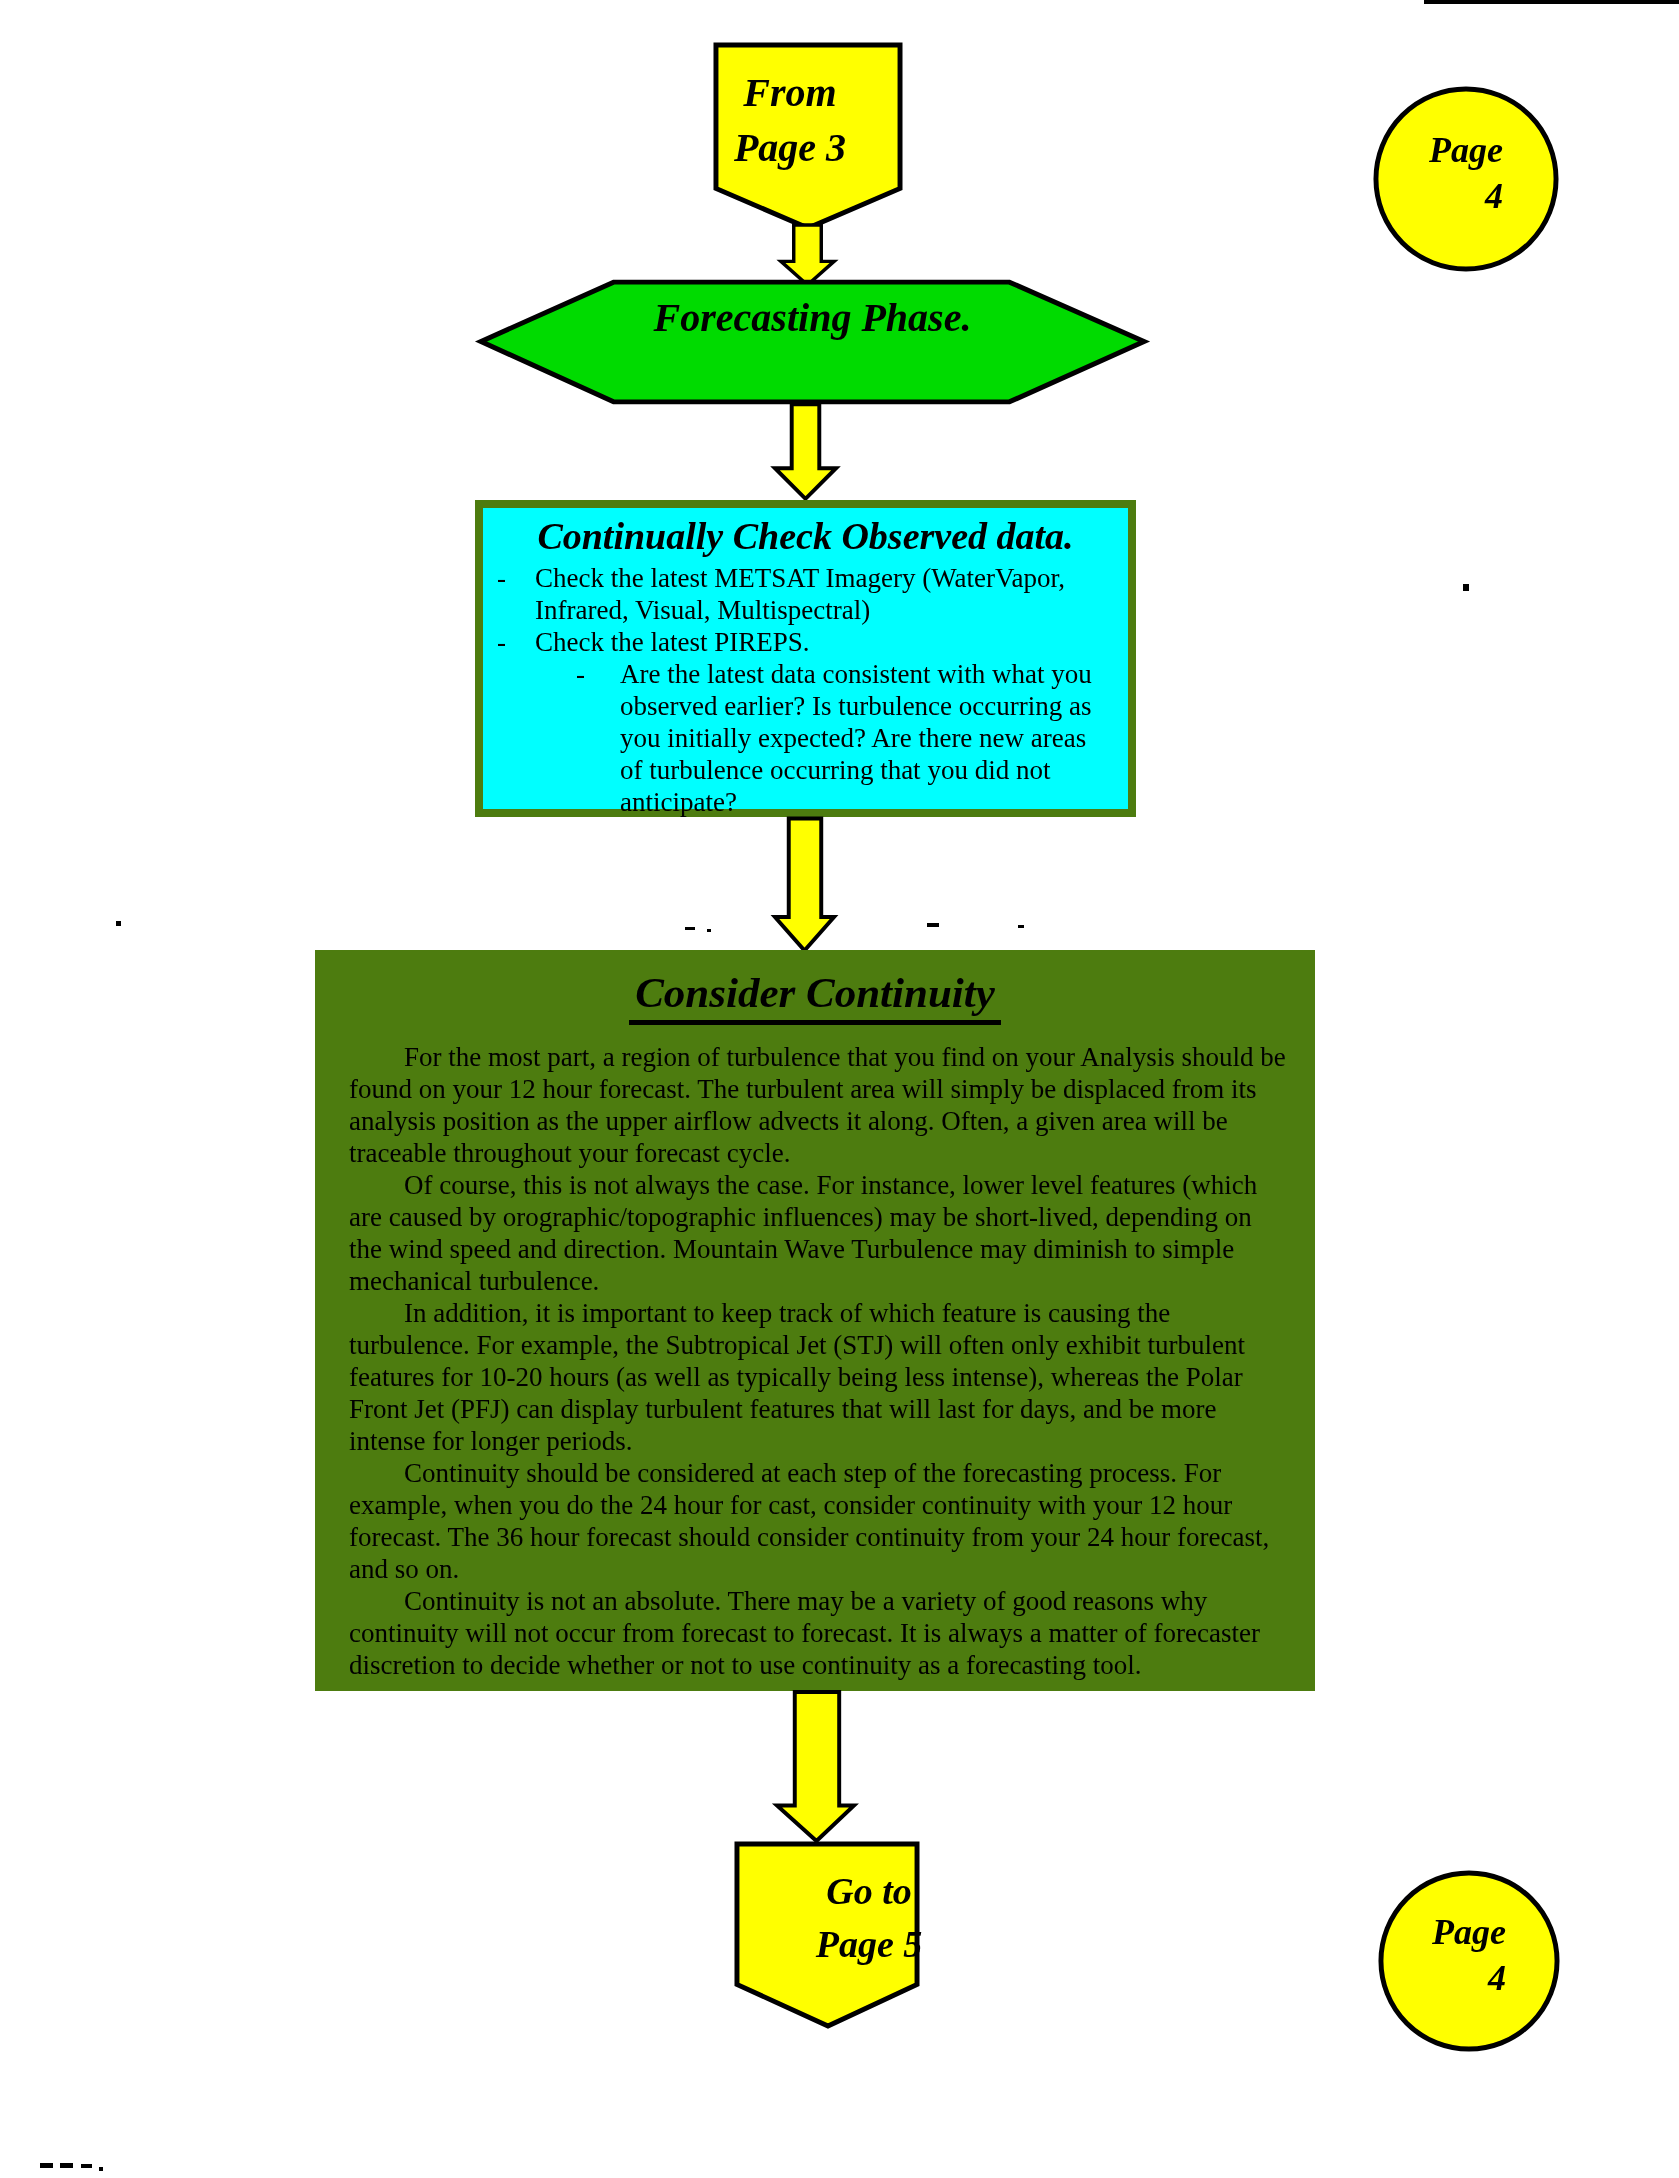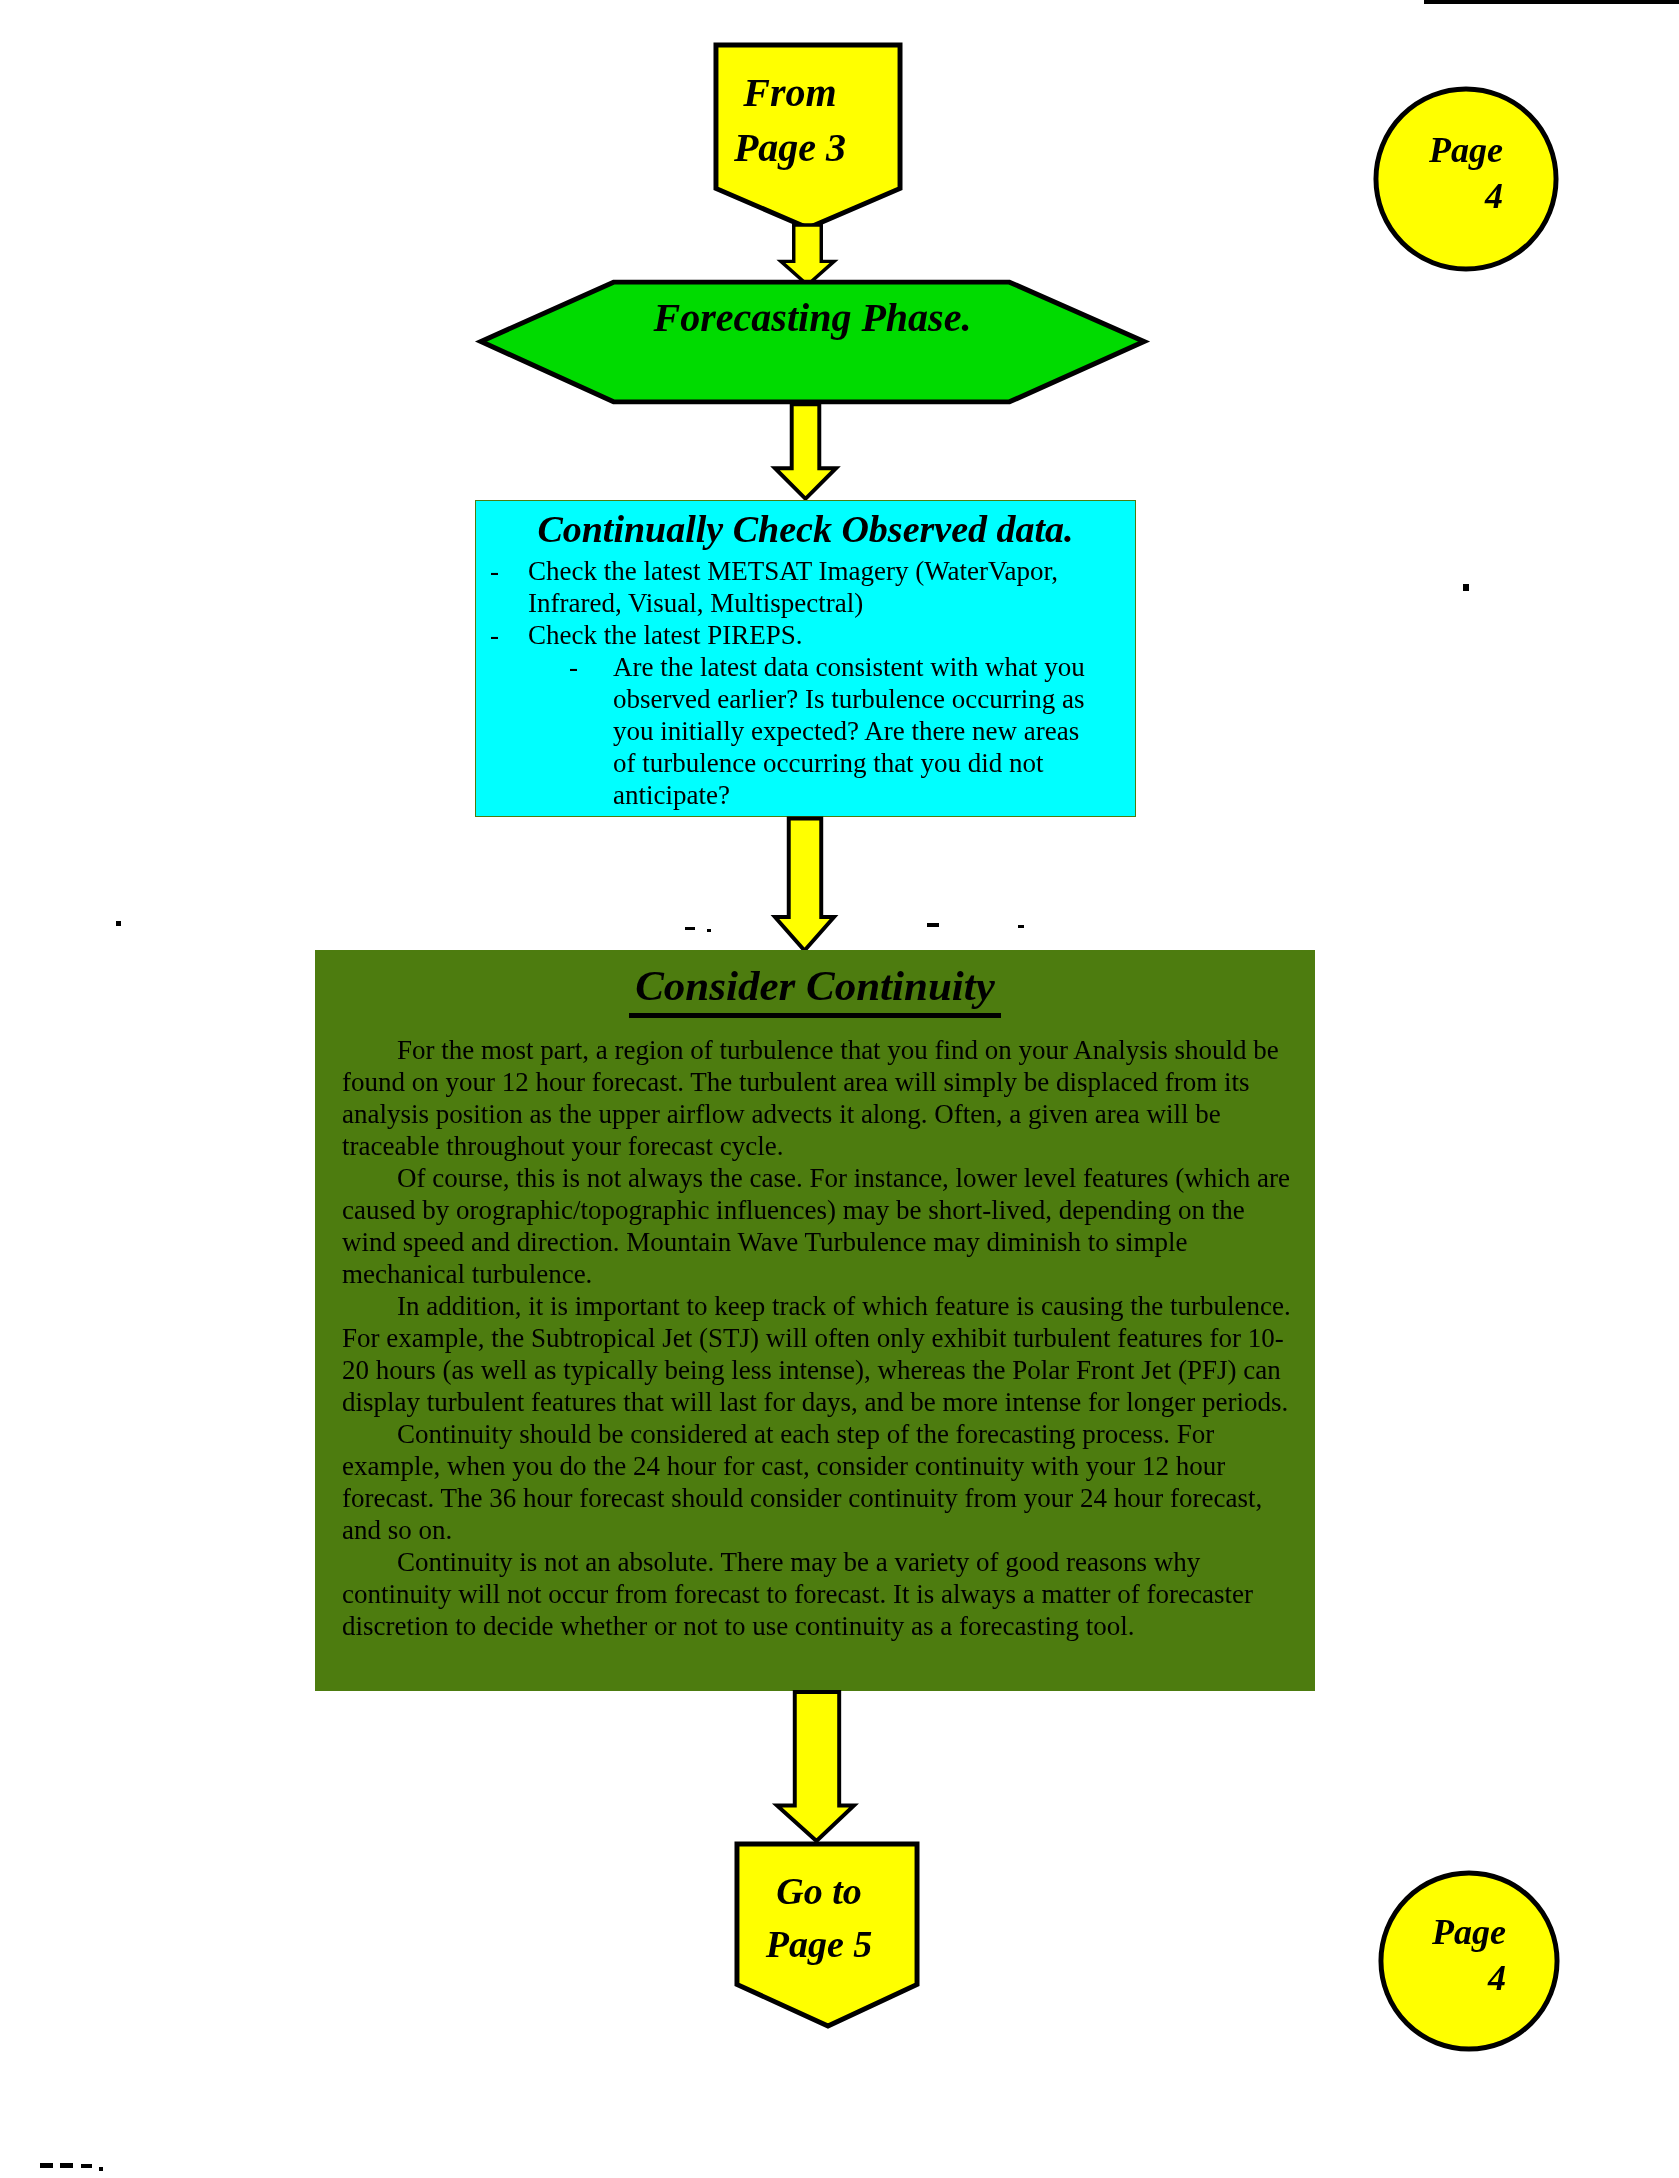"Continually Check Observed data." .cyanbox { border: 1px solid #4d7c0f -> 8px solid #4d7c0f }
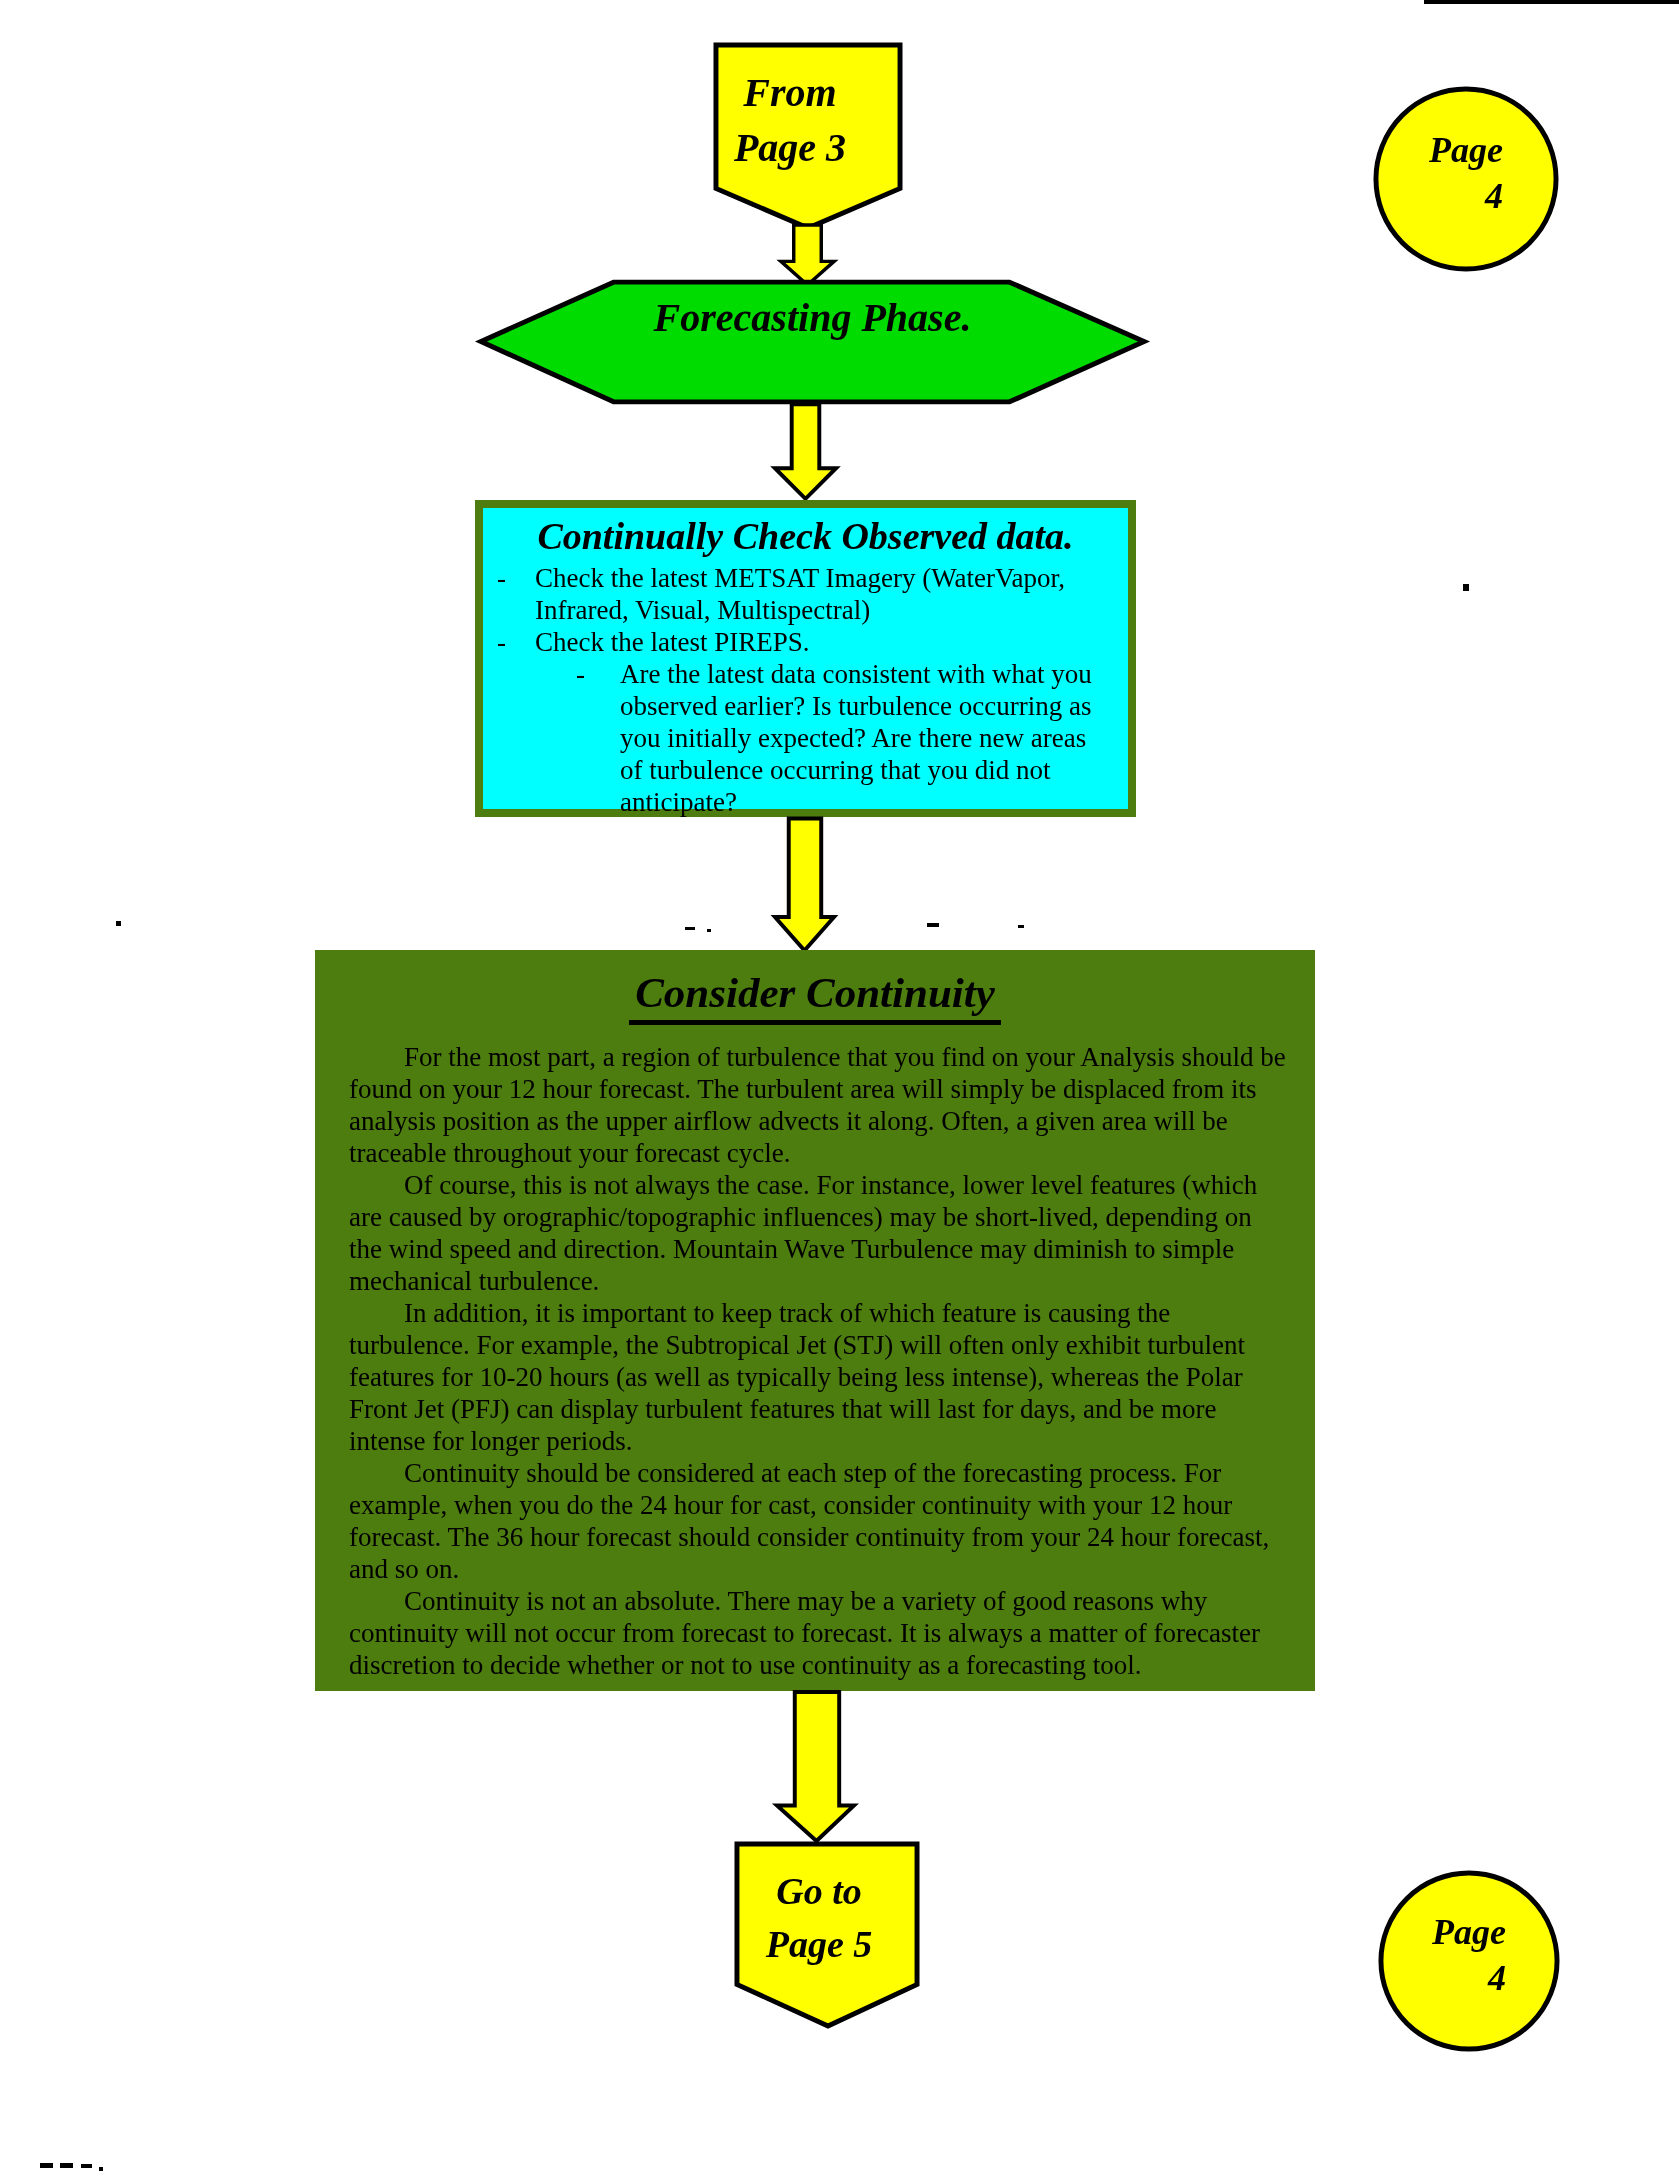"Go to" .goto-label { left: 726px -> 776px }
